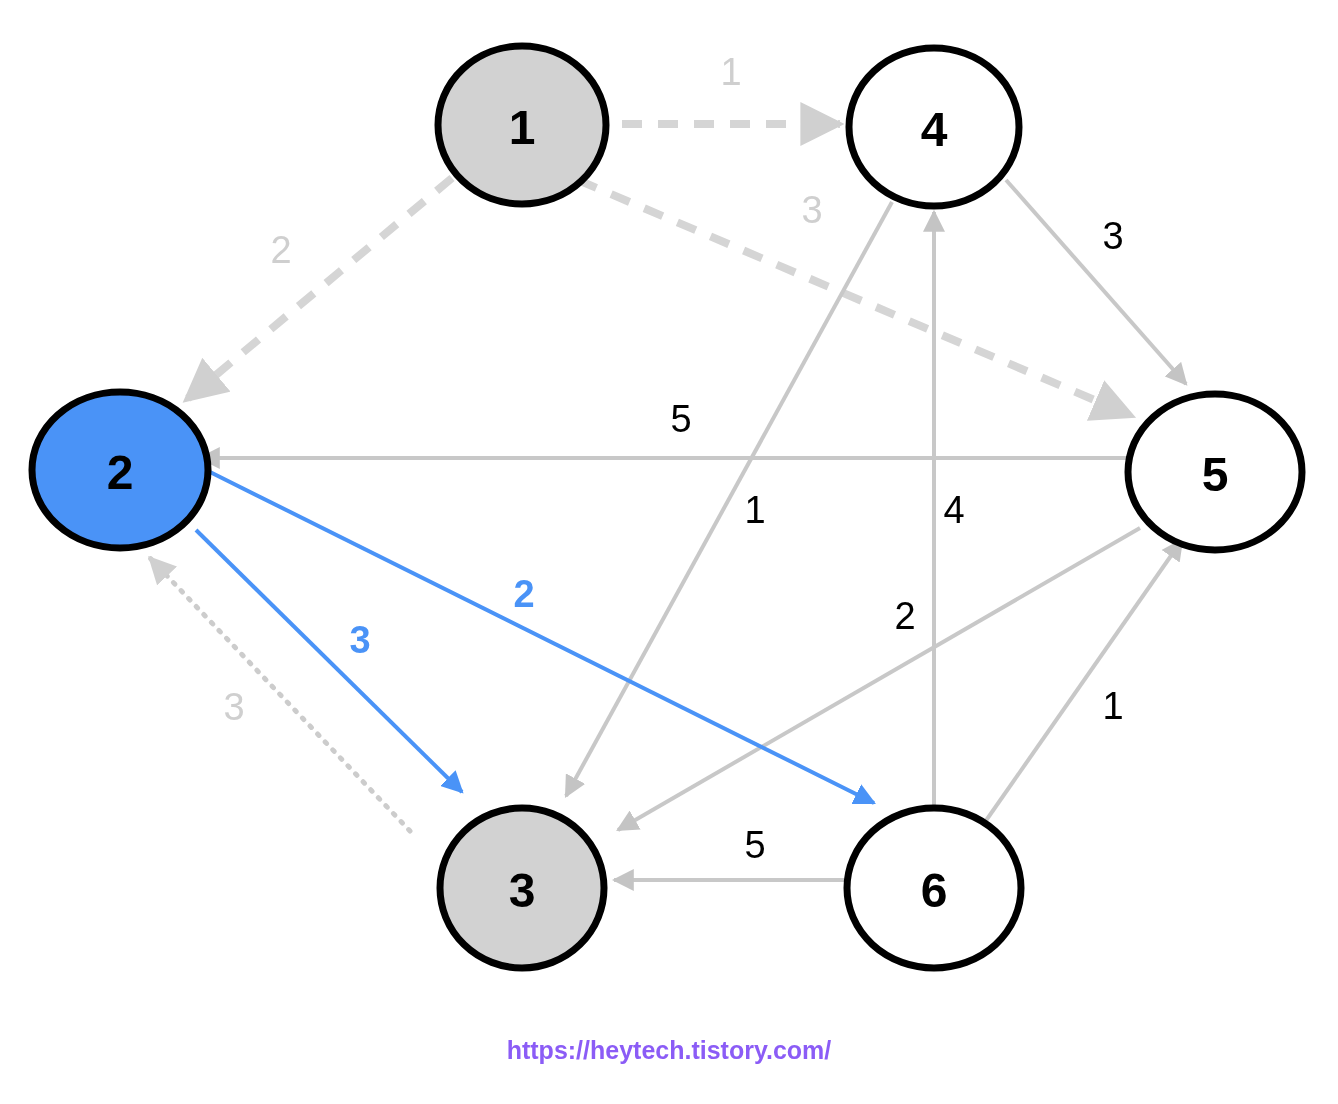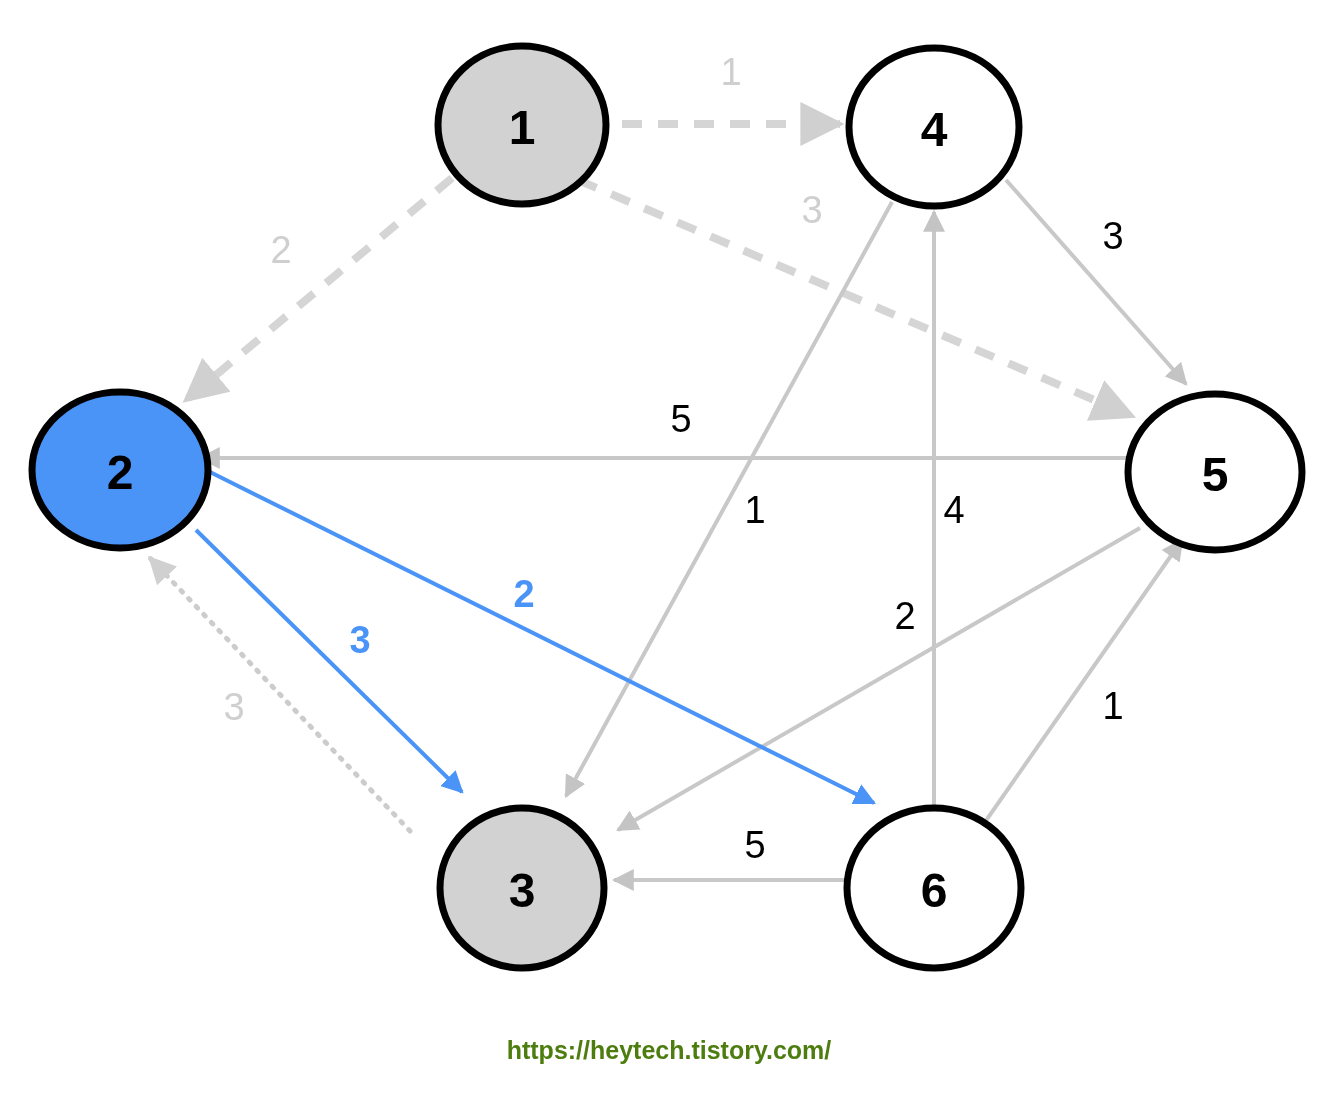"https://heytech.tistory.com/" #watermark { color: #4d7c0f -> #8b5cf6 }
